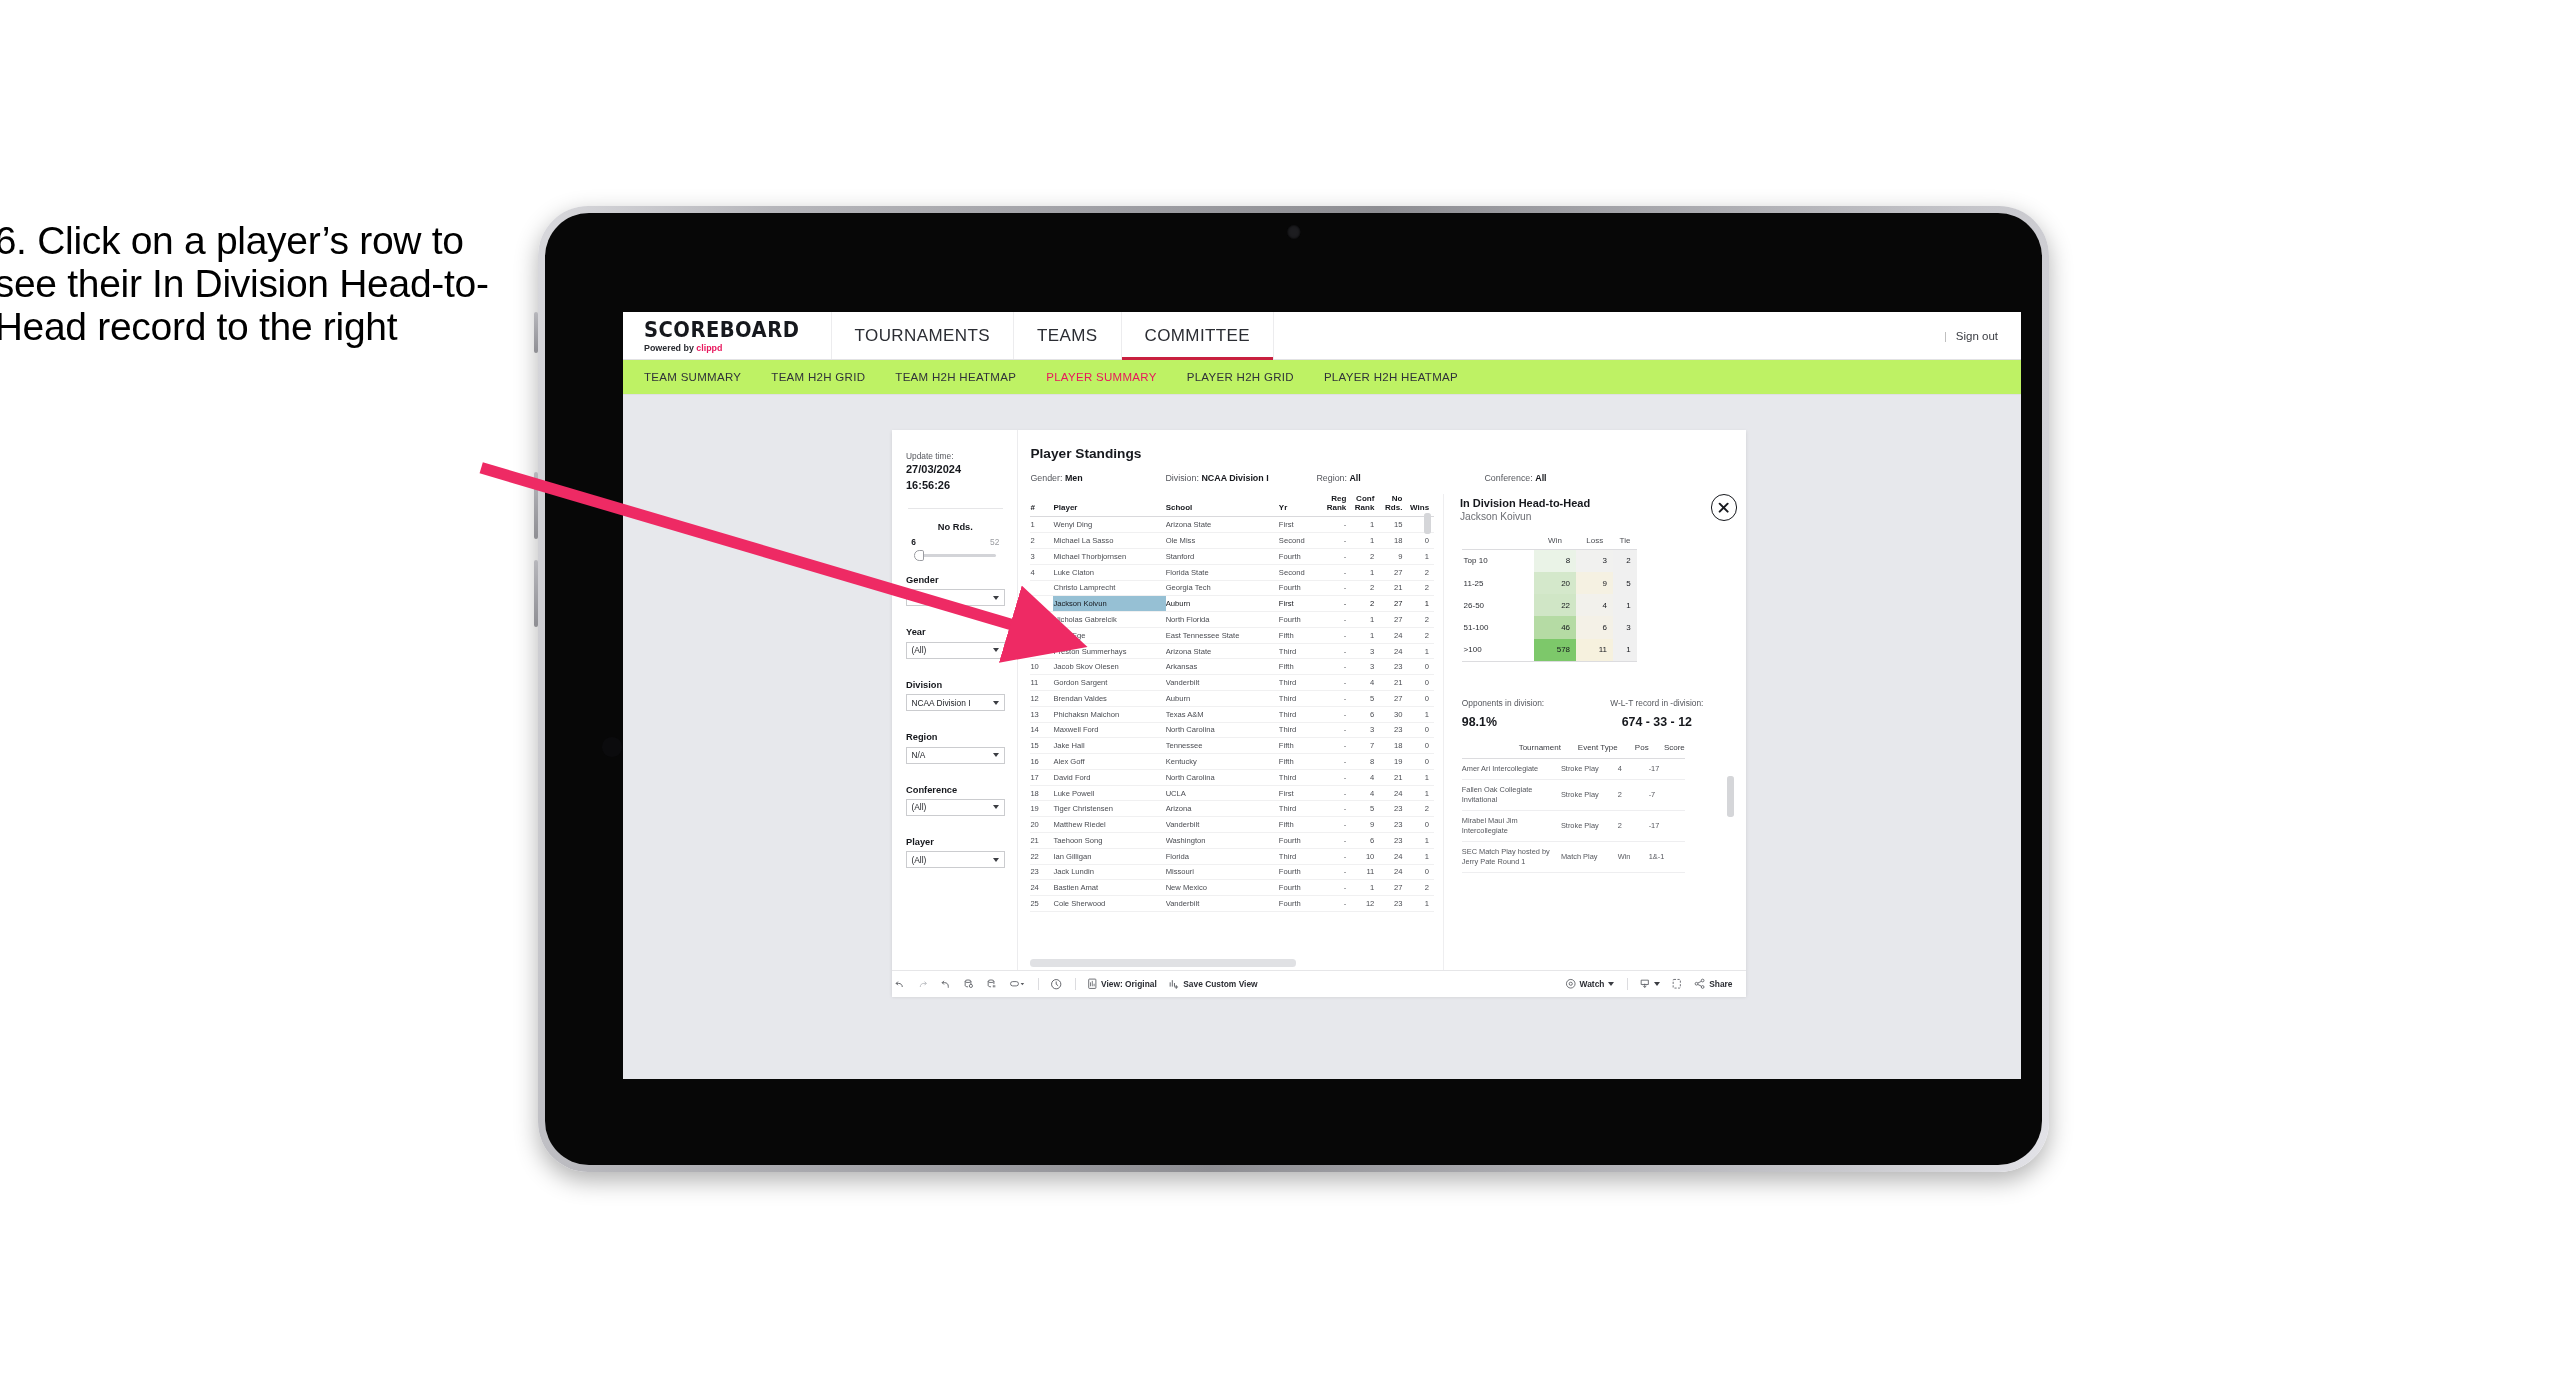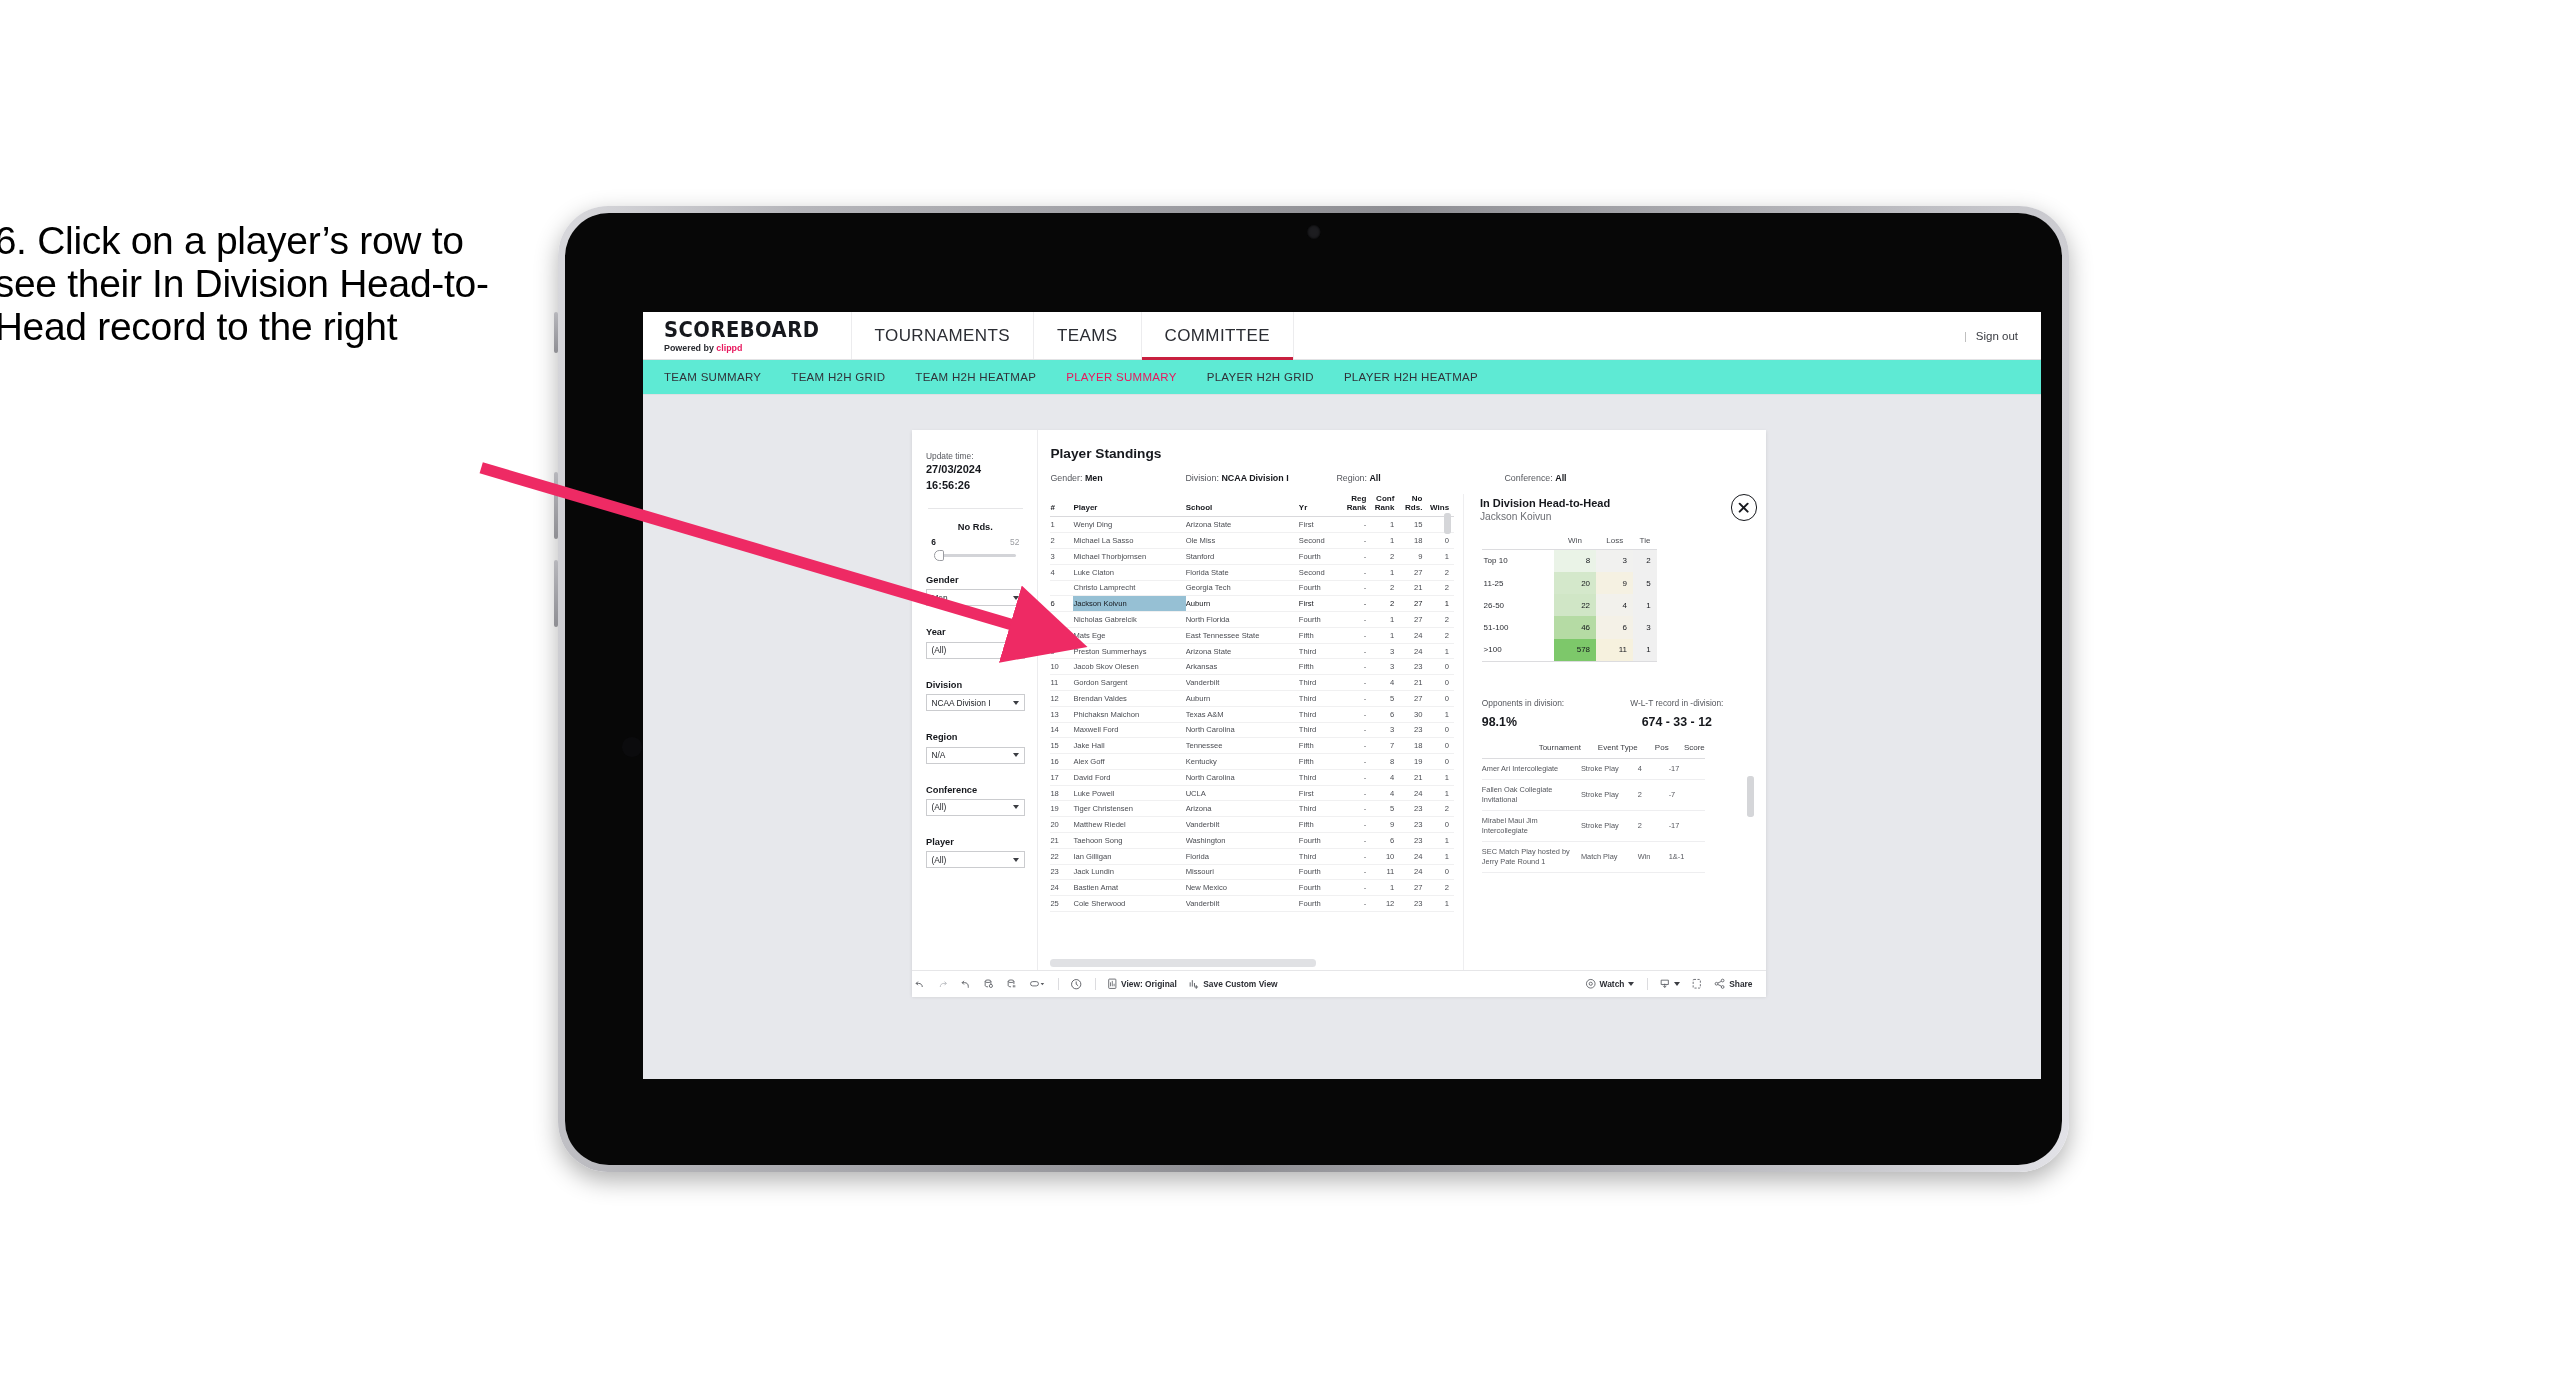"SCOREBOARD" #tablet { left: 558px -> 538px }
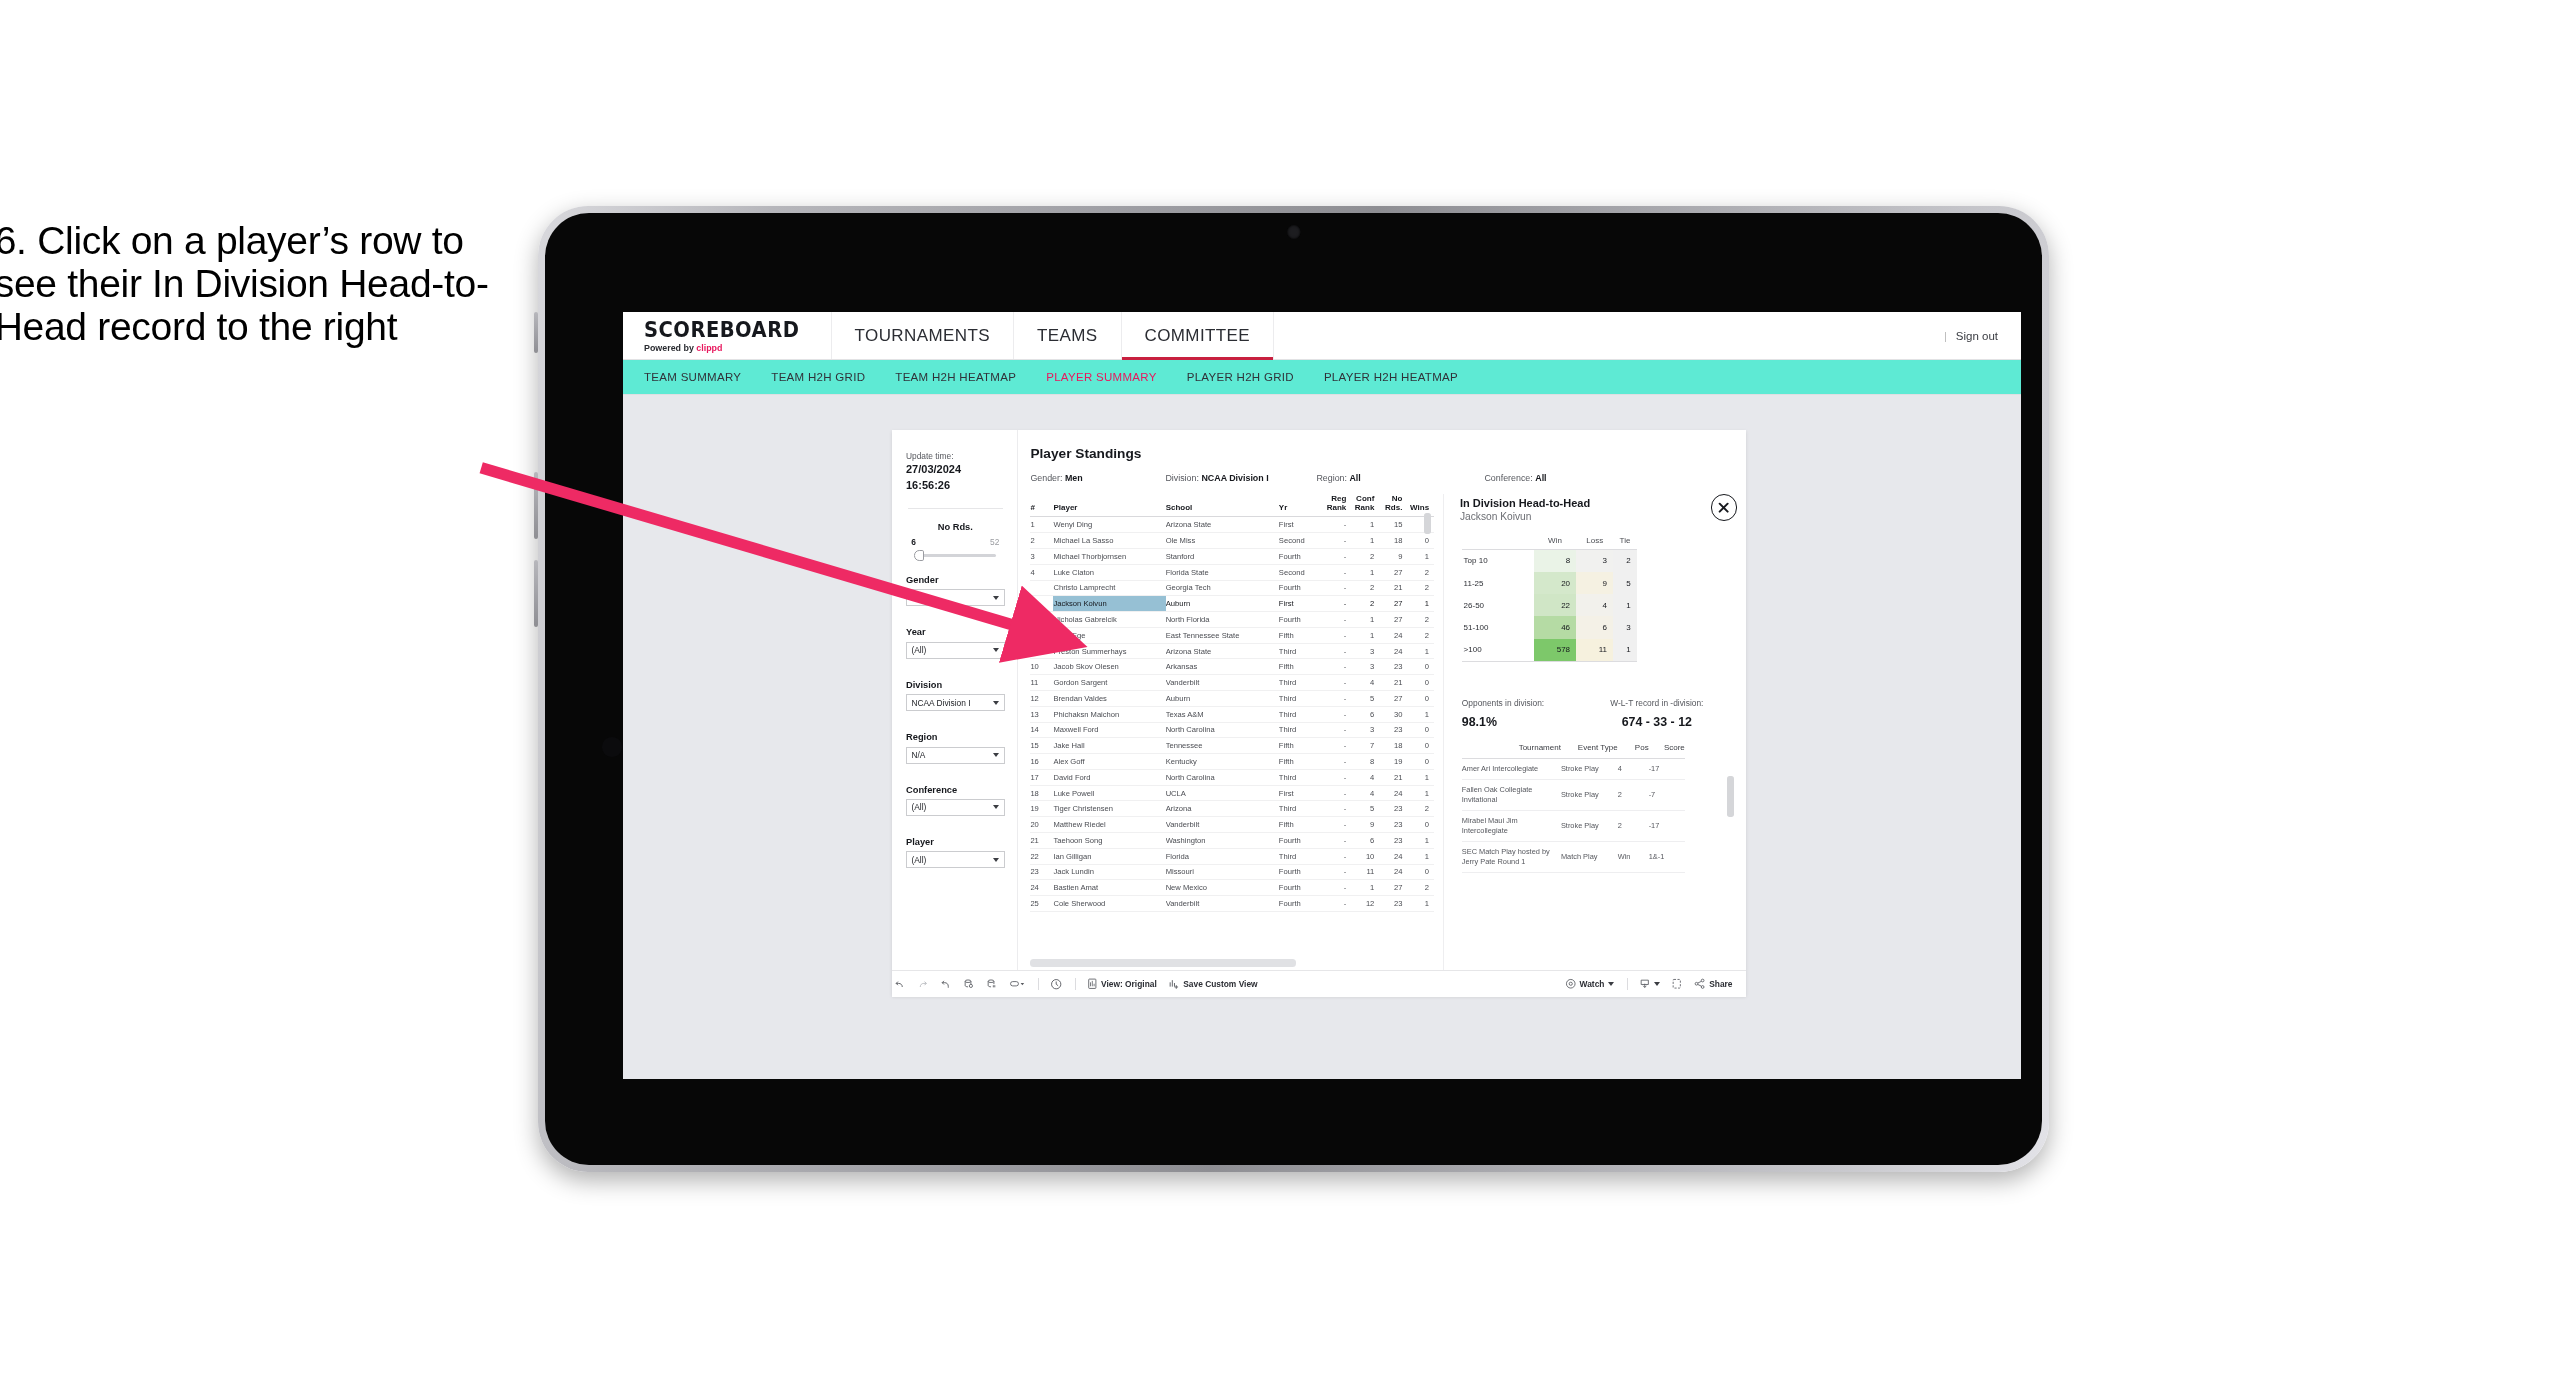"TEAM SUMMARY" #subbar { background: #5eead4 -> #bef264 }
